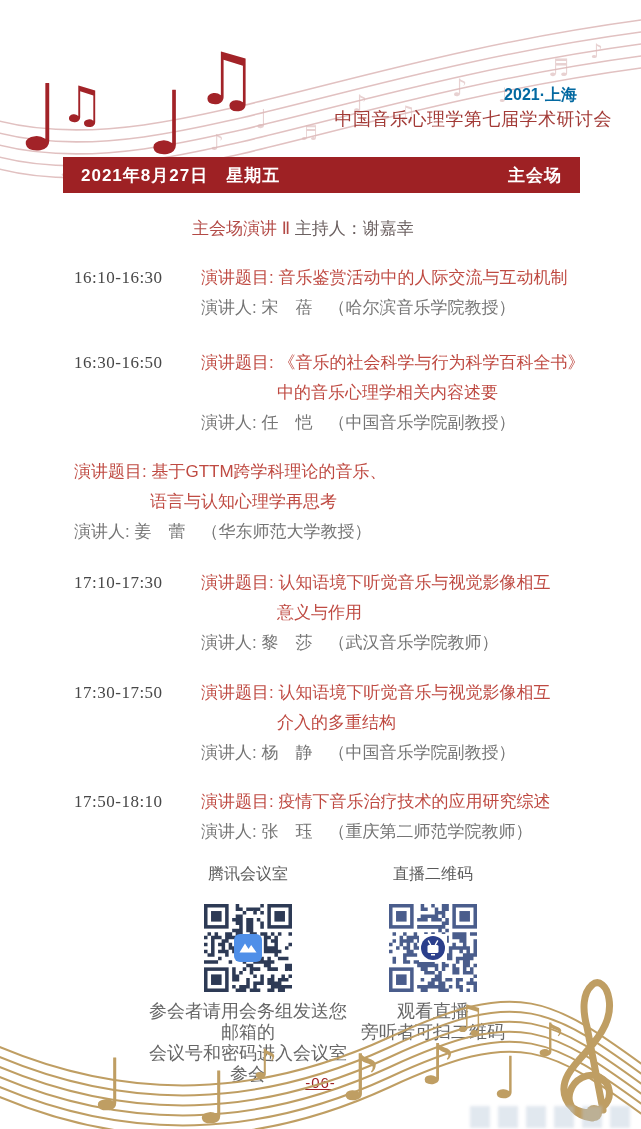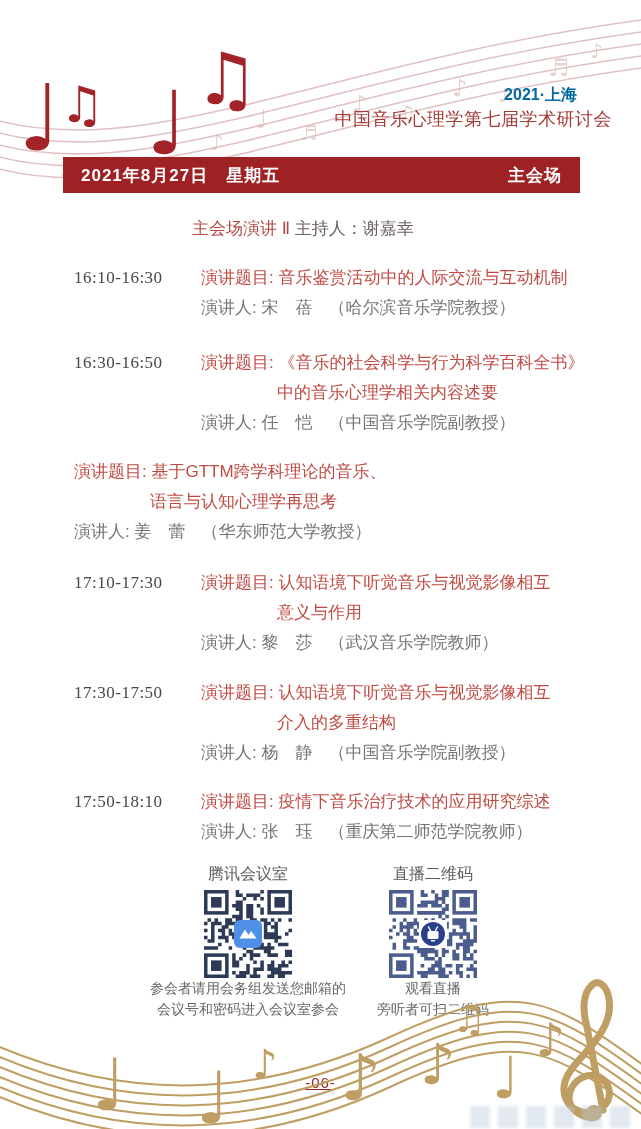"腾讯会议室" .qr-label { margin-bottom: 5px -> 19px }
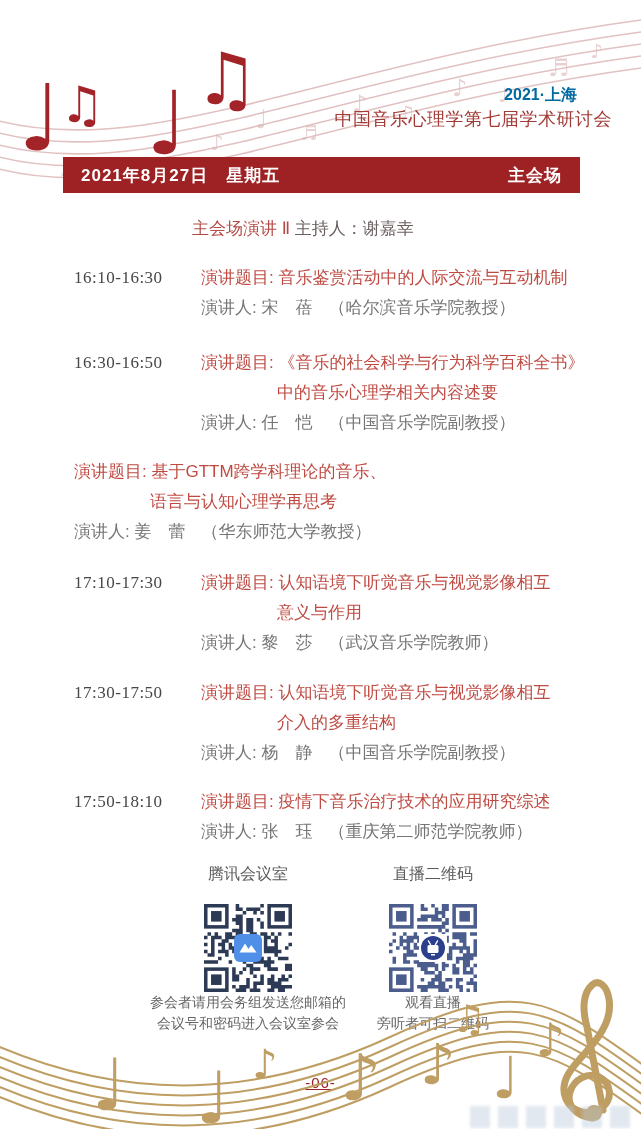"参会者请用会务组发送您邮箱的" .qr-caption { font-size: 14px -> 18px; margin-top: none -> 9px }
